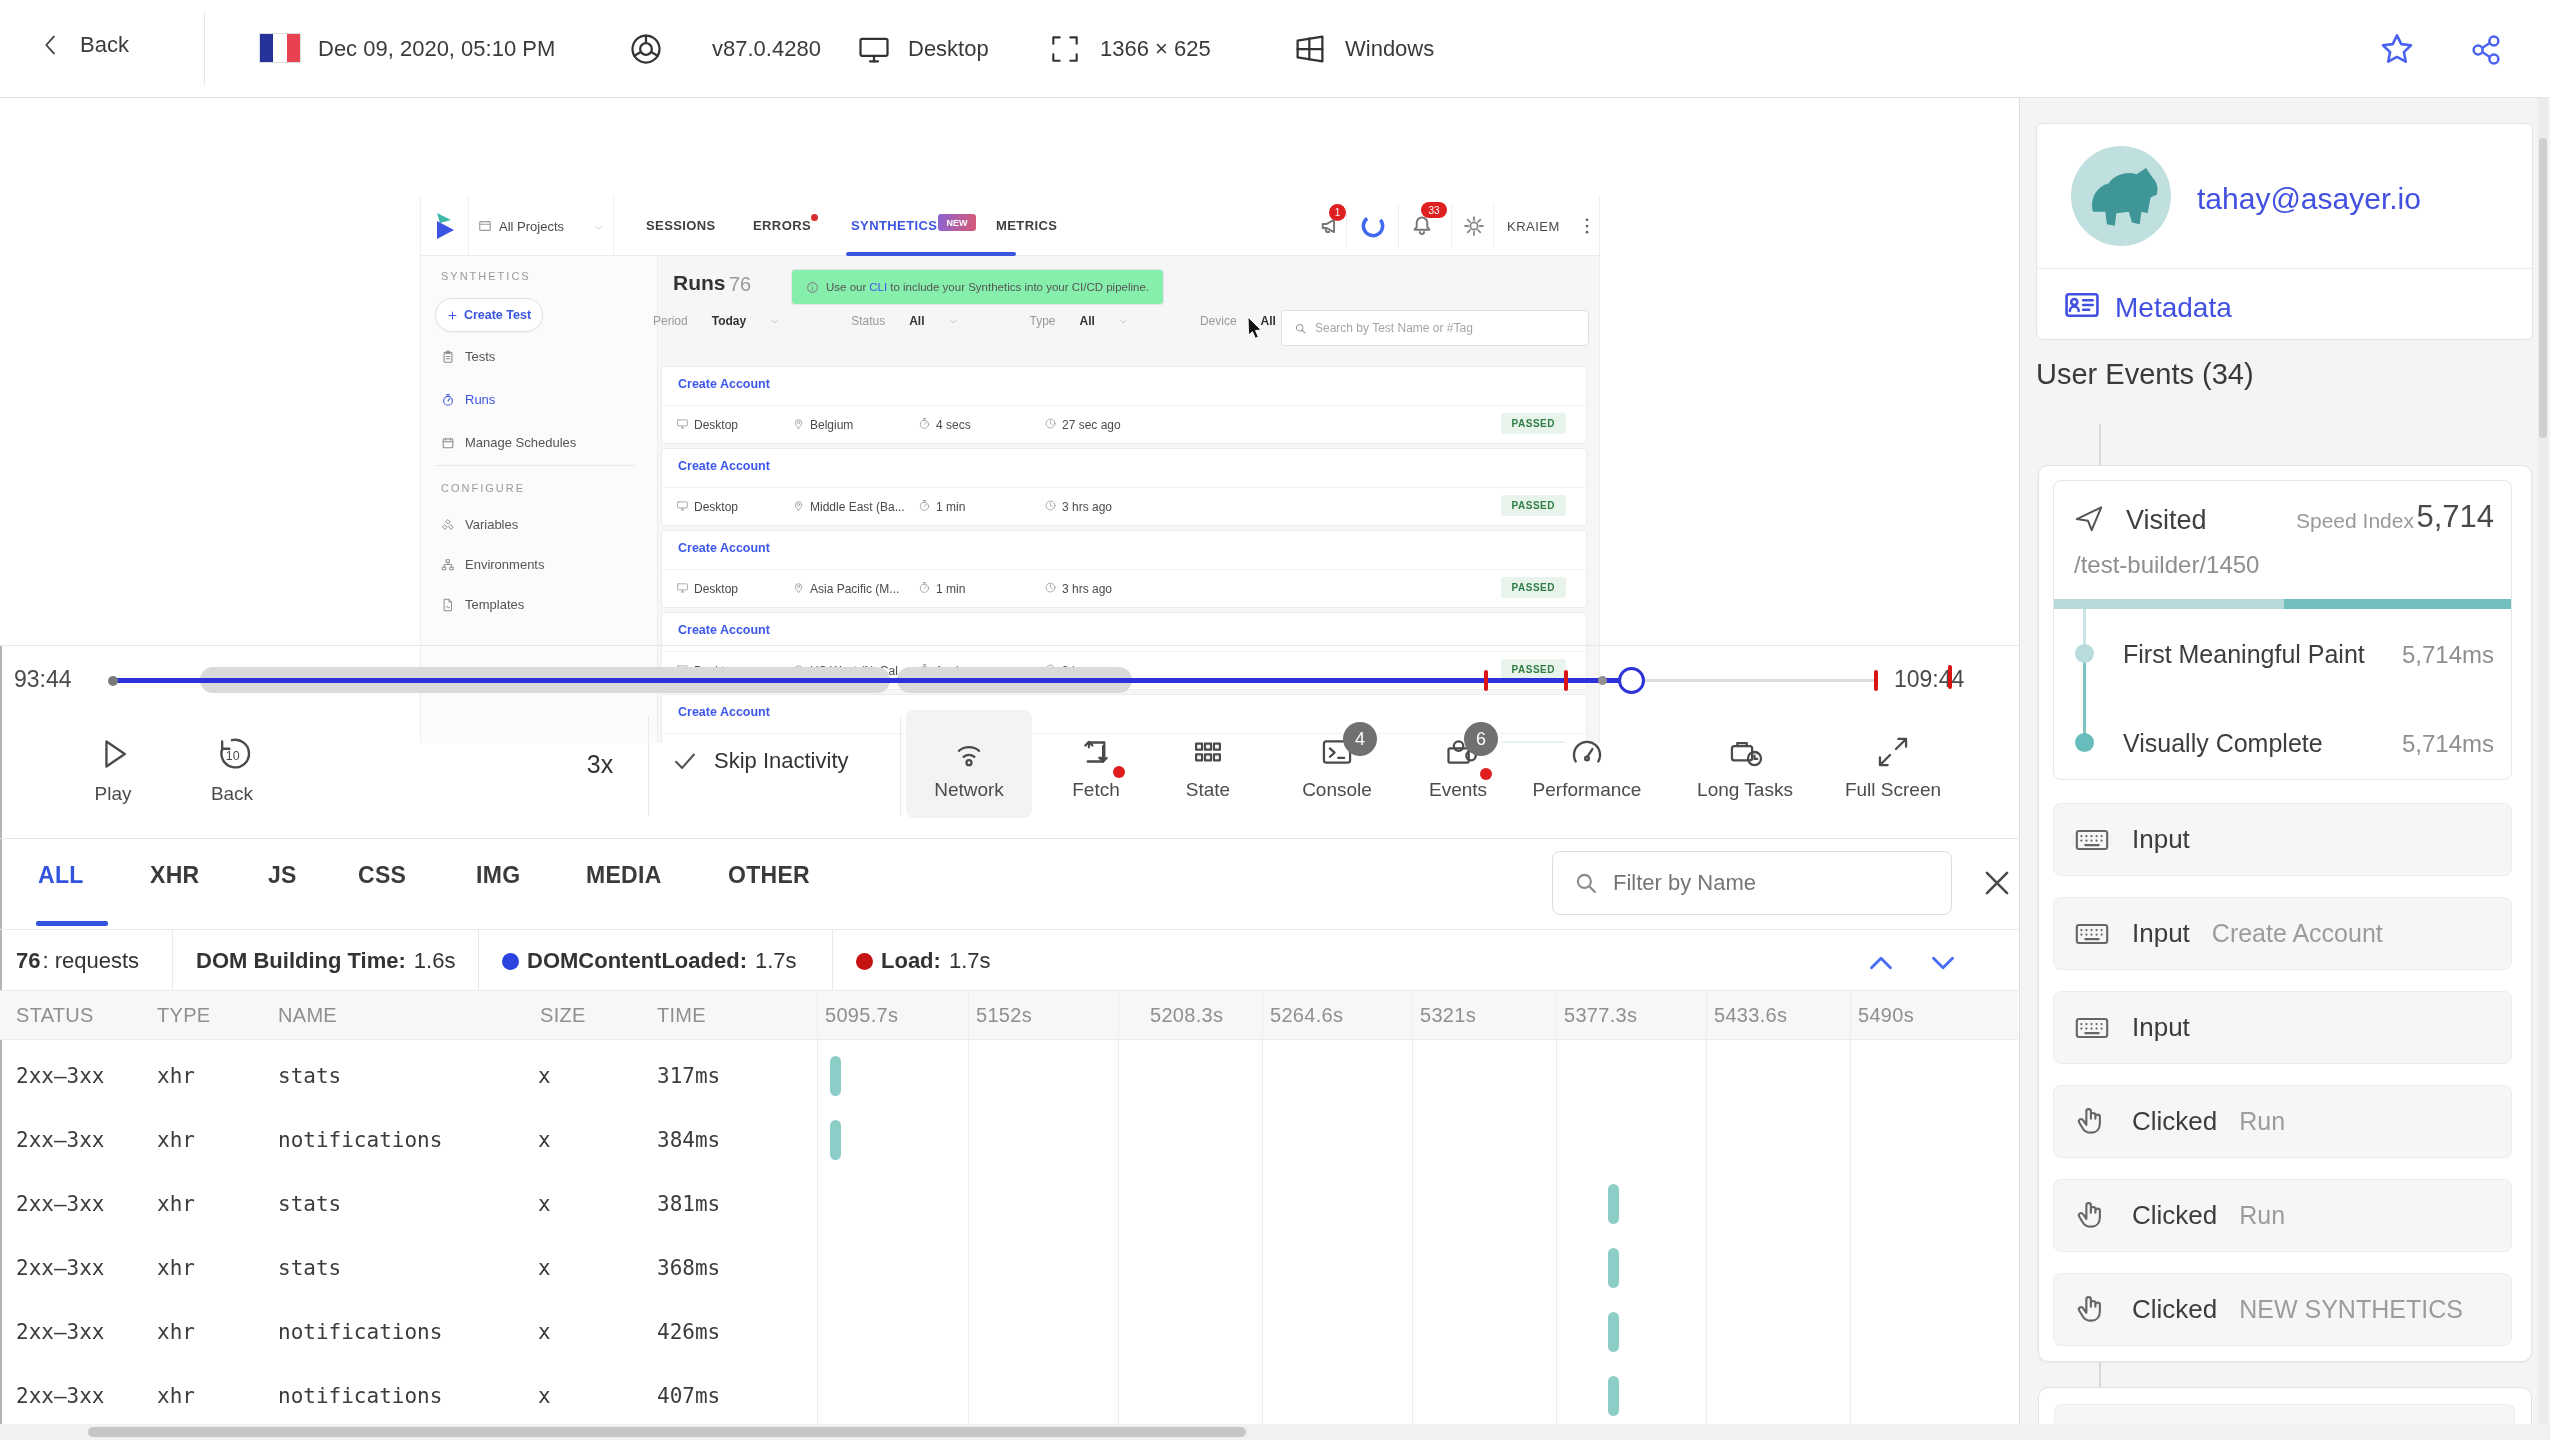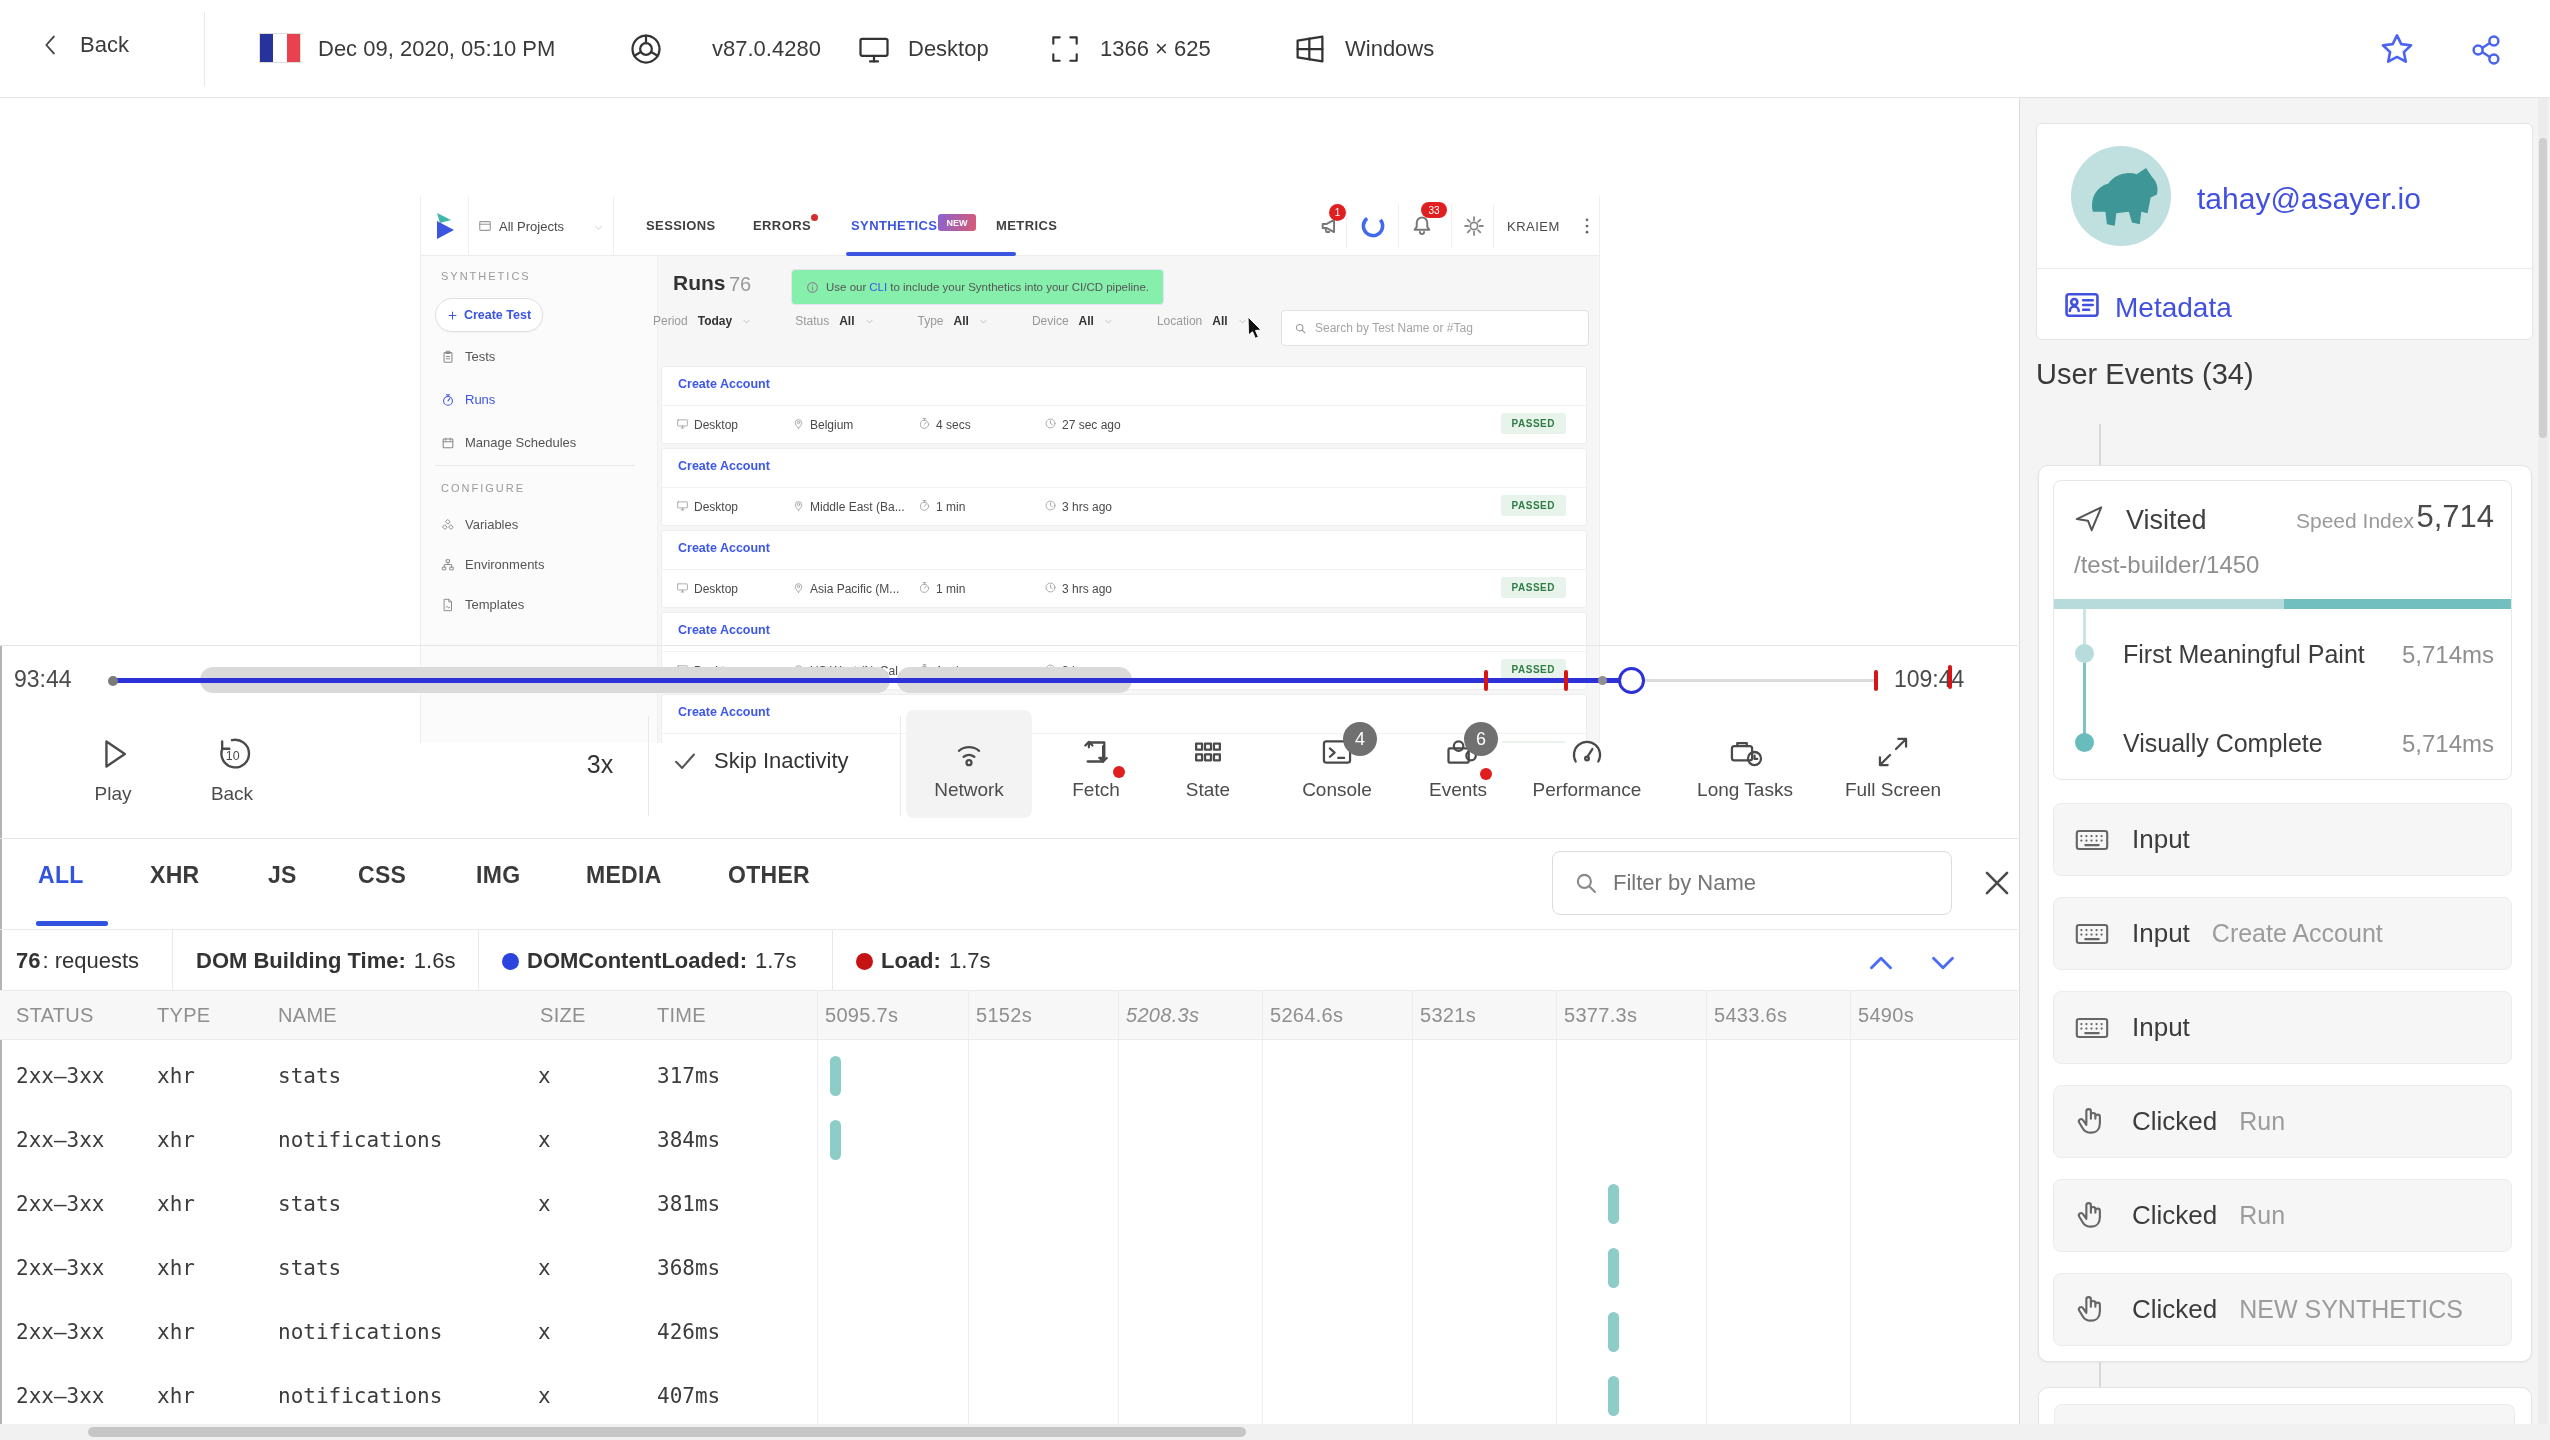"Period" div.a { gap: 10px -> 24px }
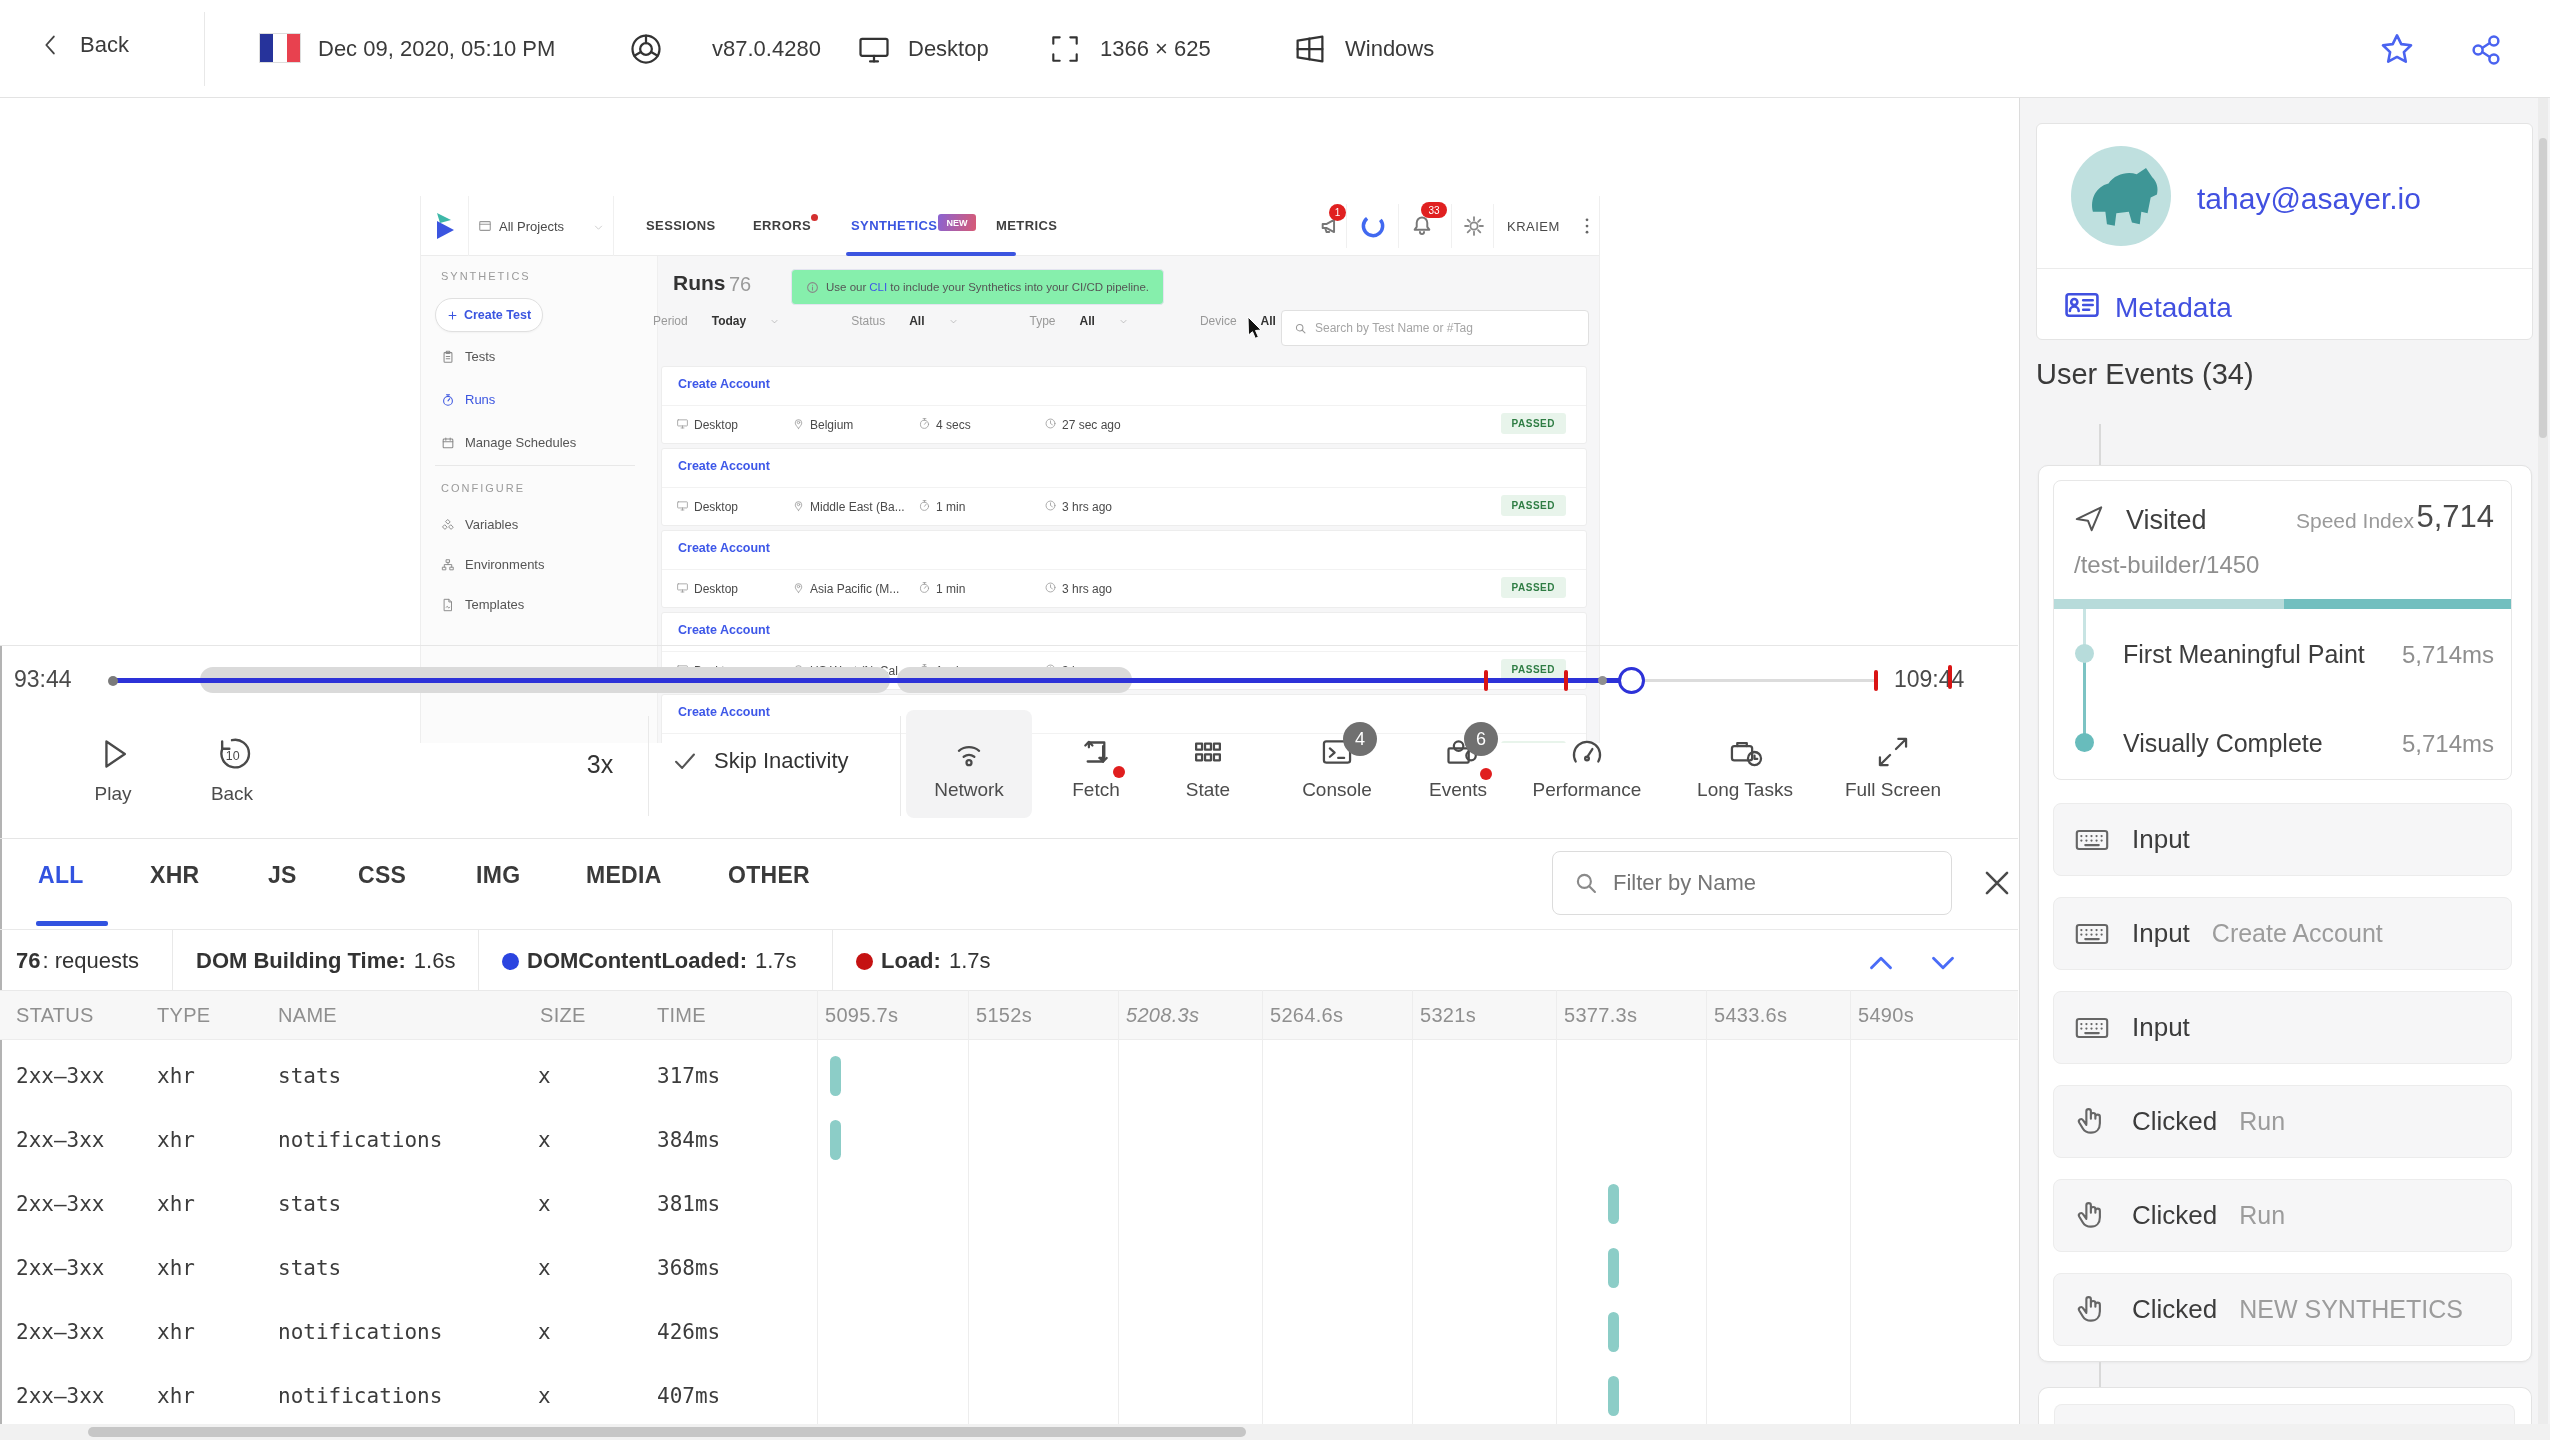"5208.3s" span.hcell { font-style: italic -> none; left: 1126px -> 1150px }
